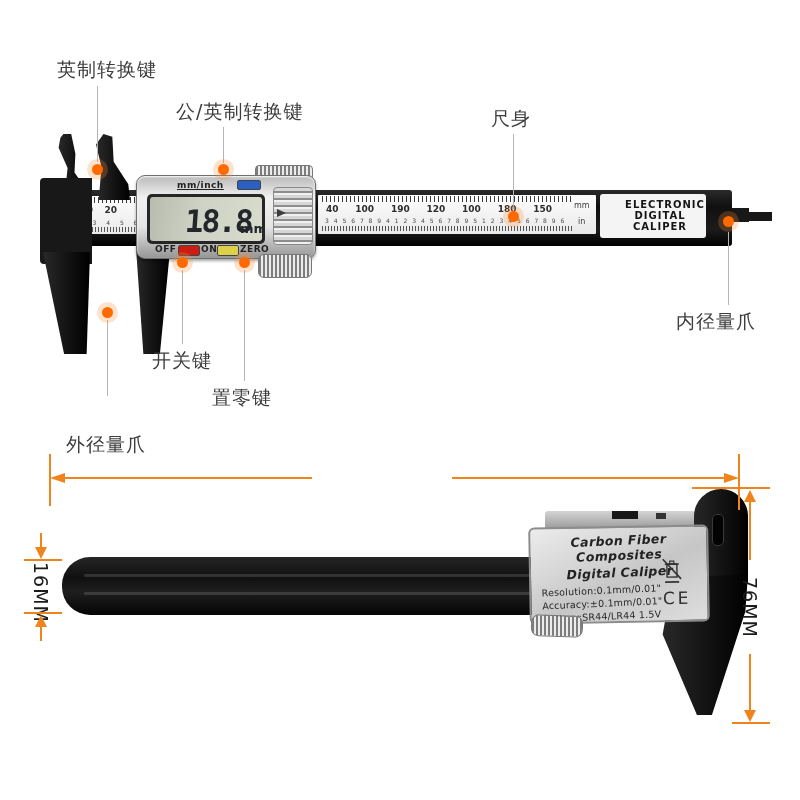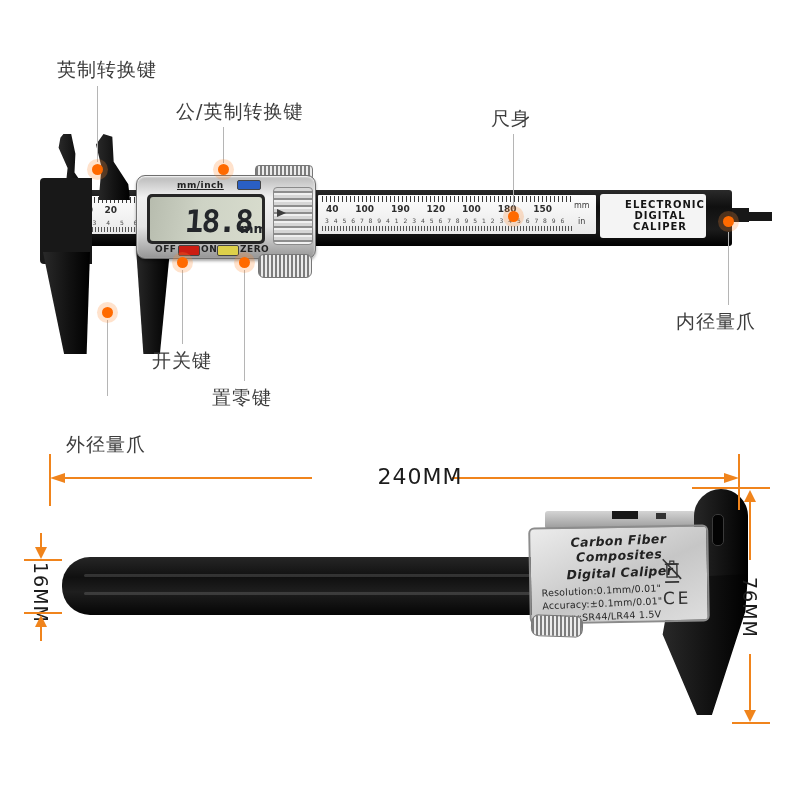"240MM" div.dim-text { html: <div>240MM</div> -> none }
